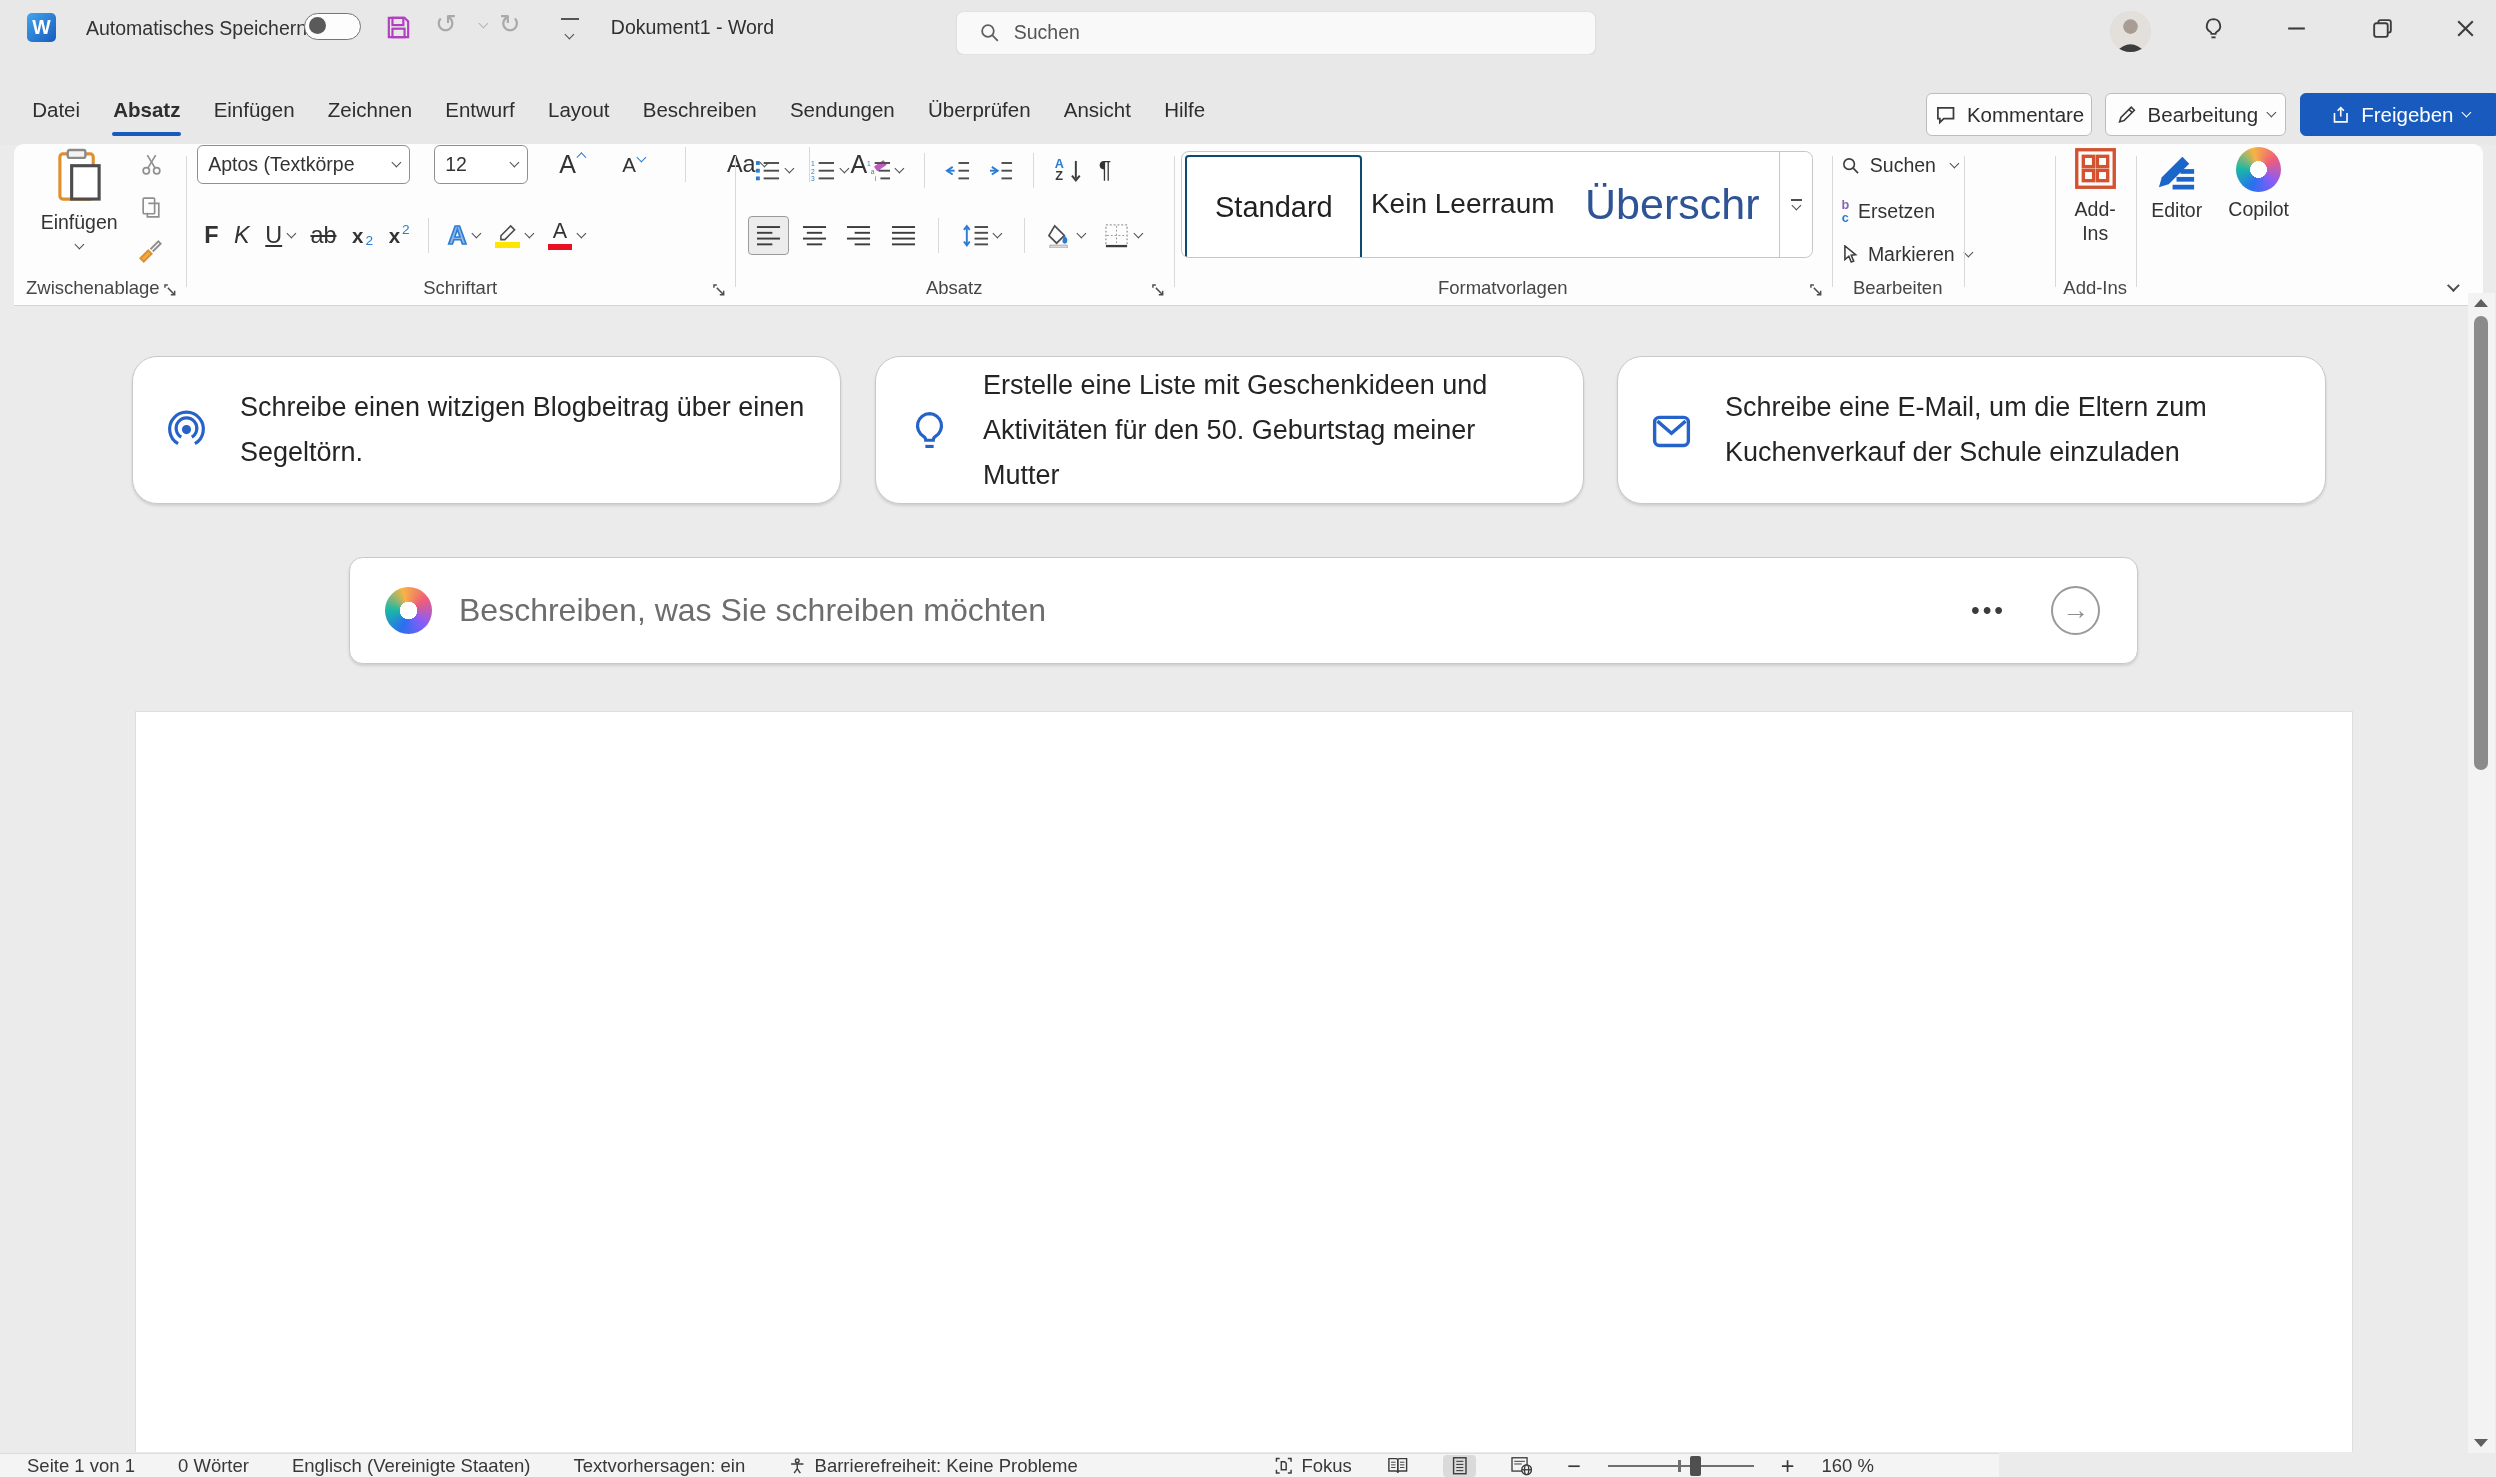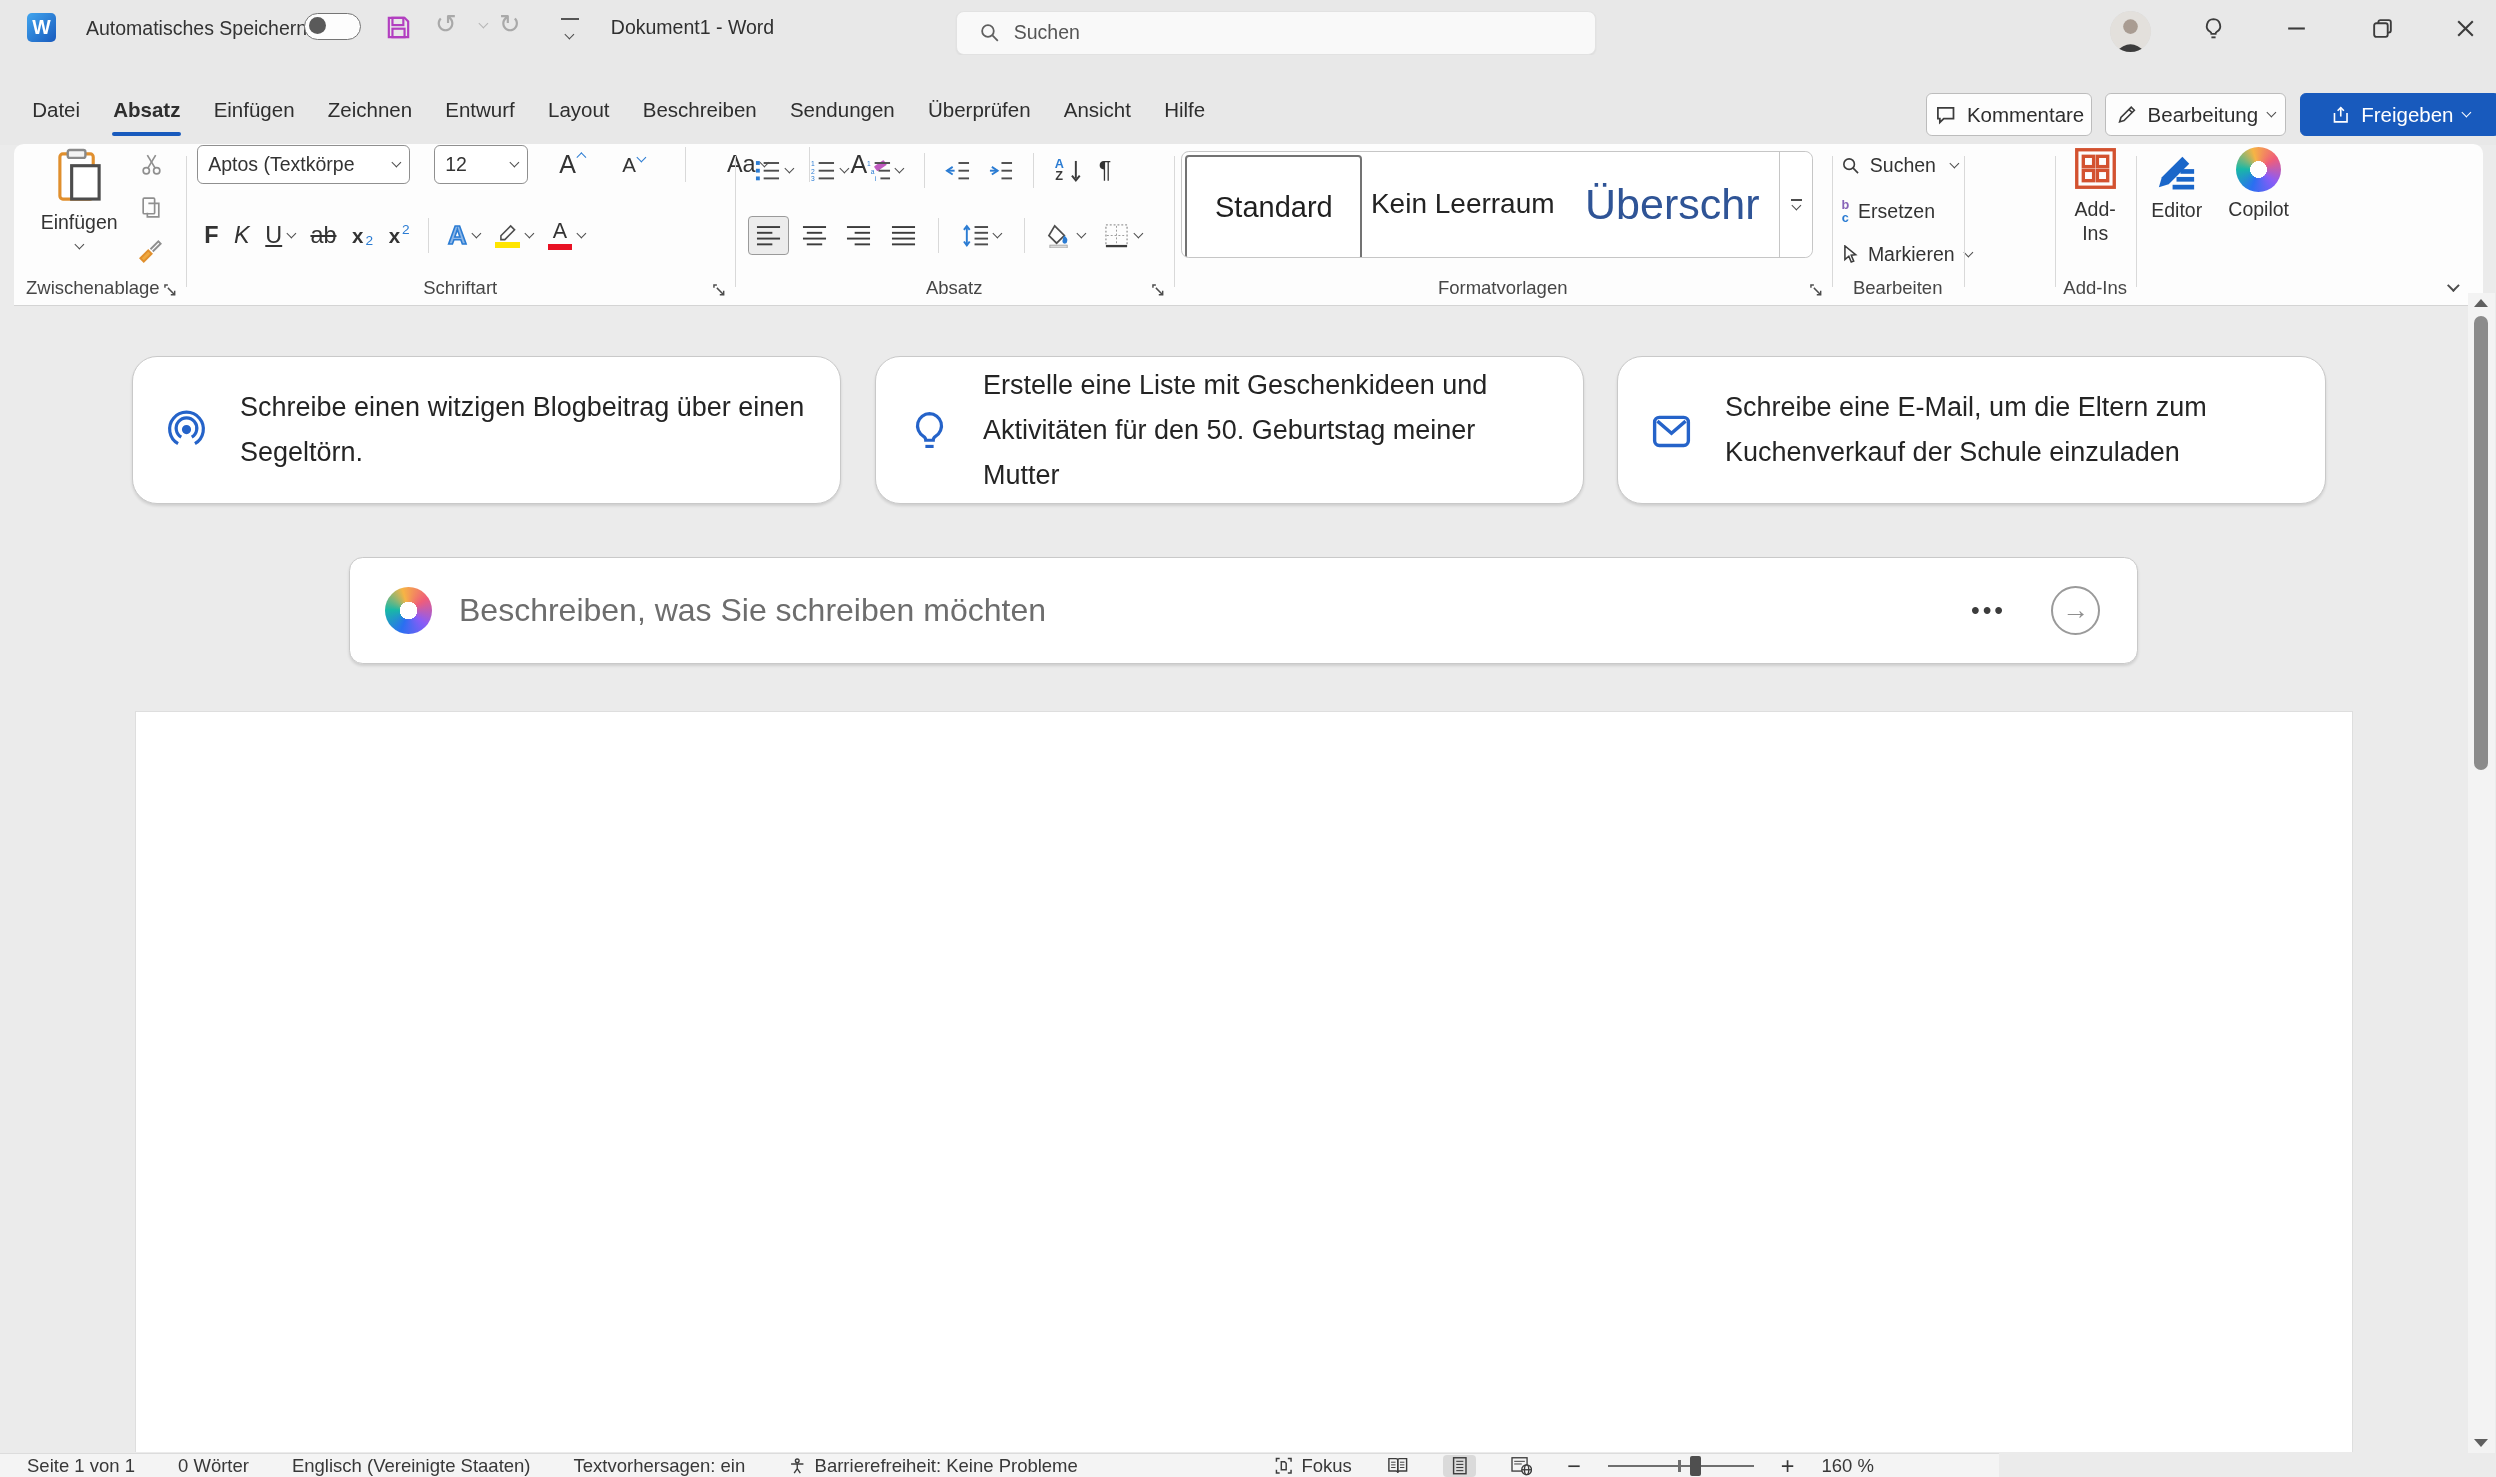"Standard" .style-std { border: 2px solid #737373 -> 2px solid #0c4a6e }
